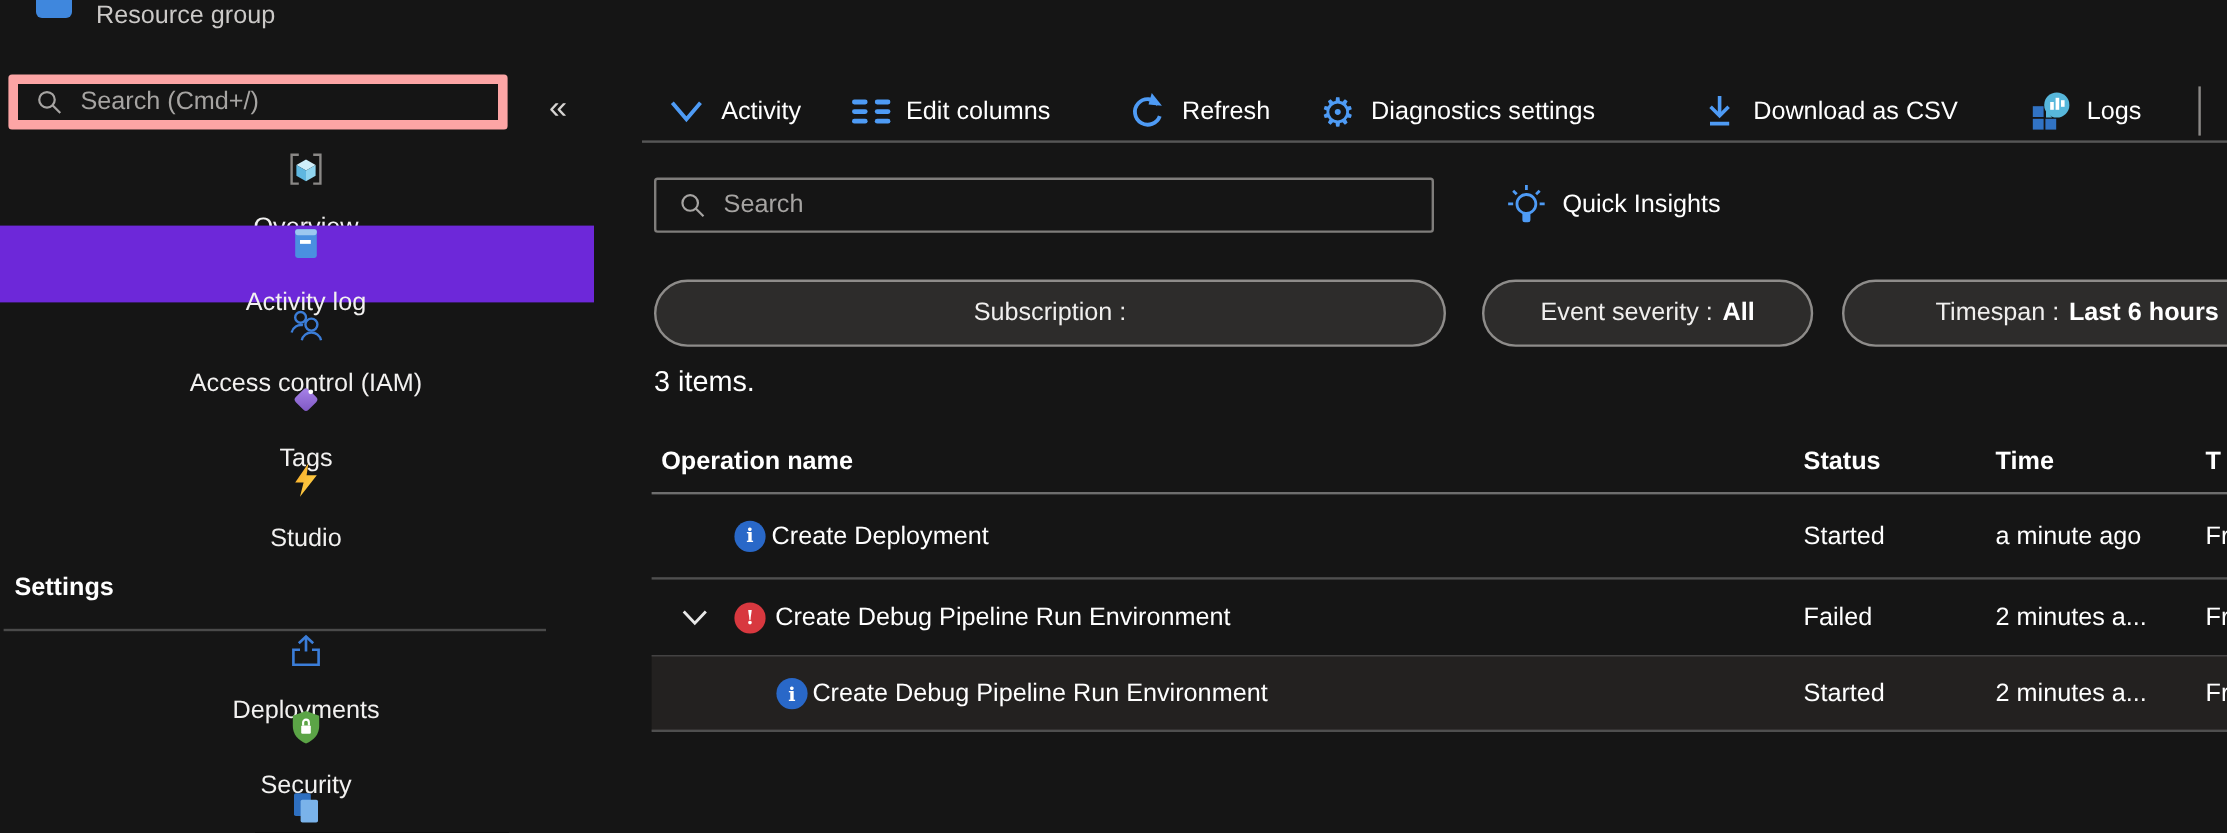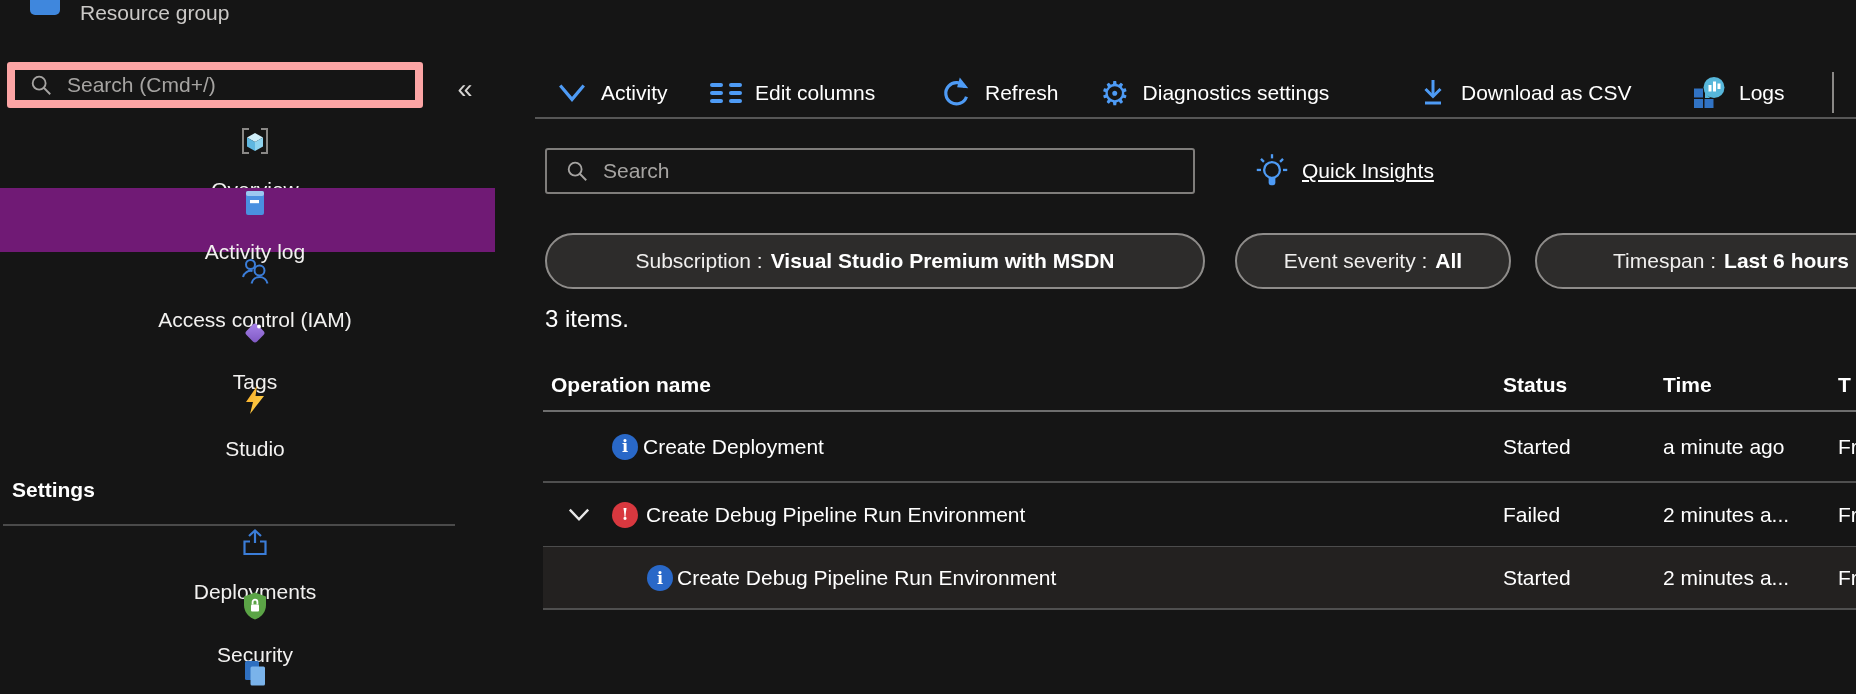"Quick Insights" .quick-insights { text-decoration: underline -> none }
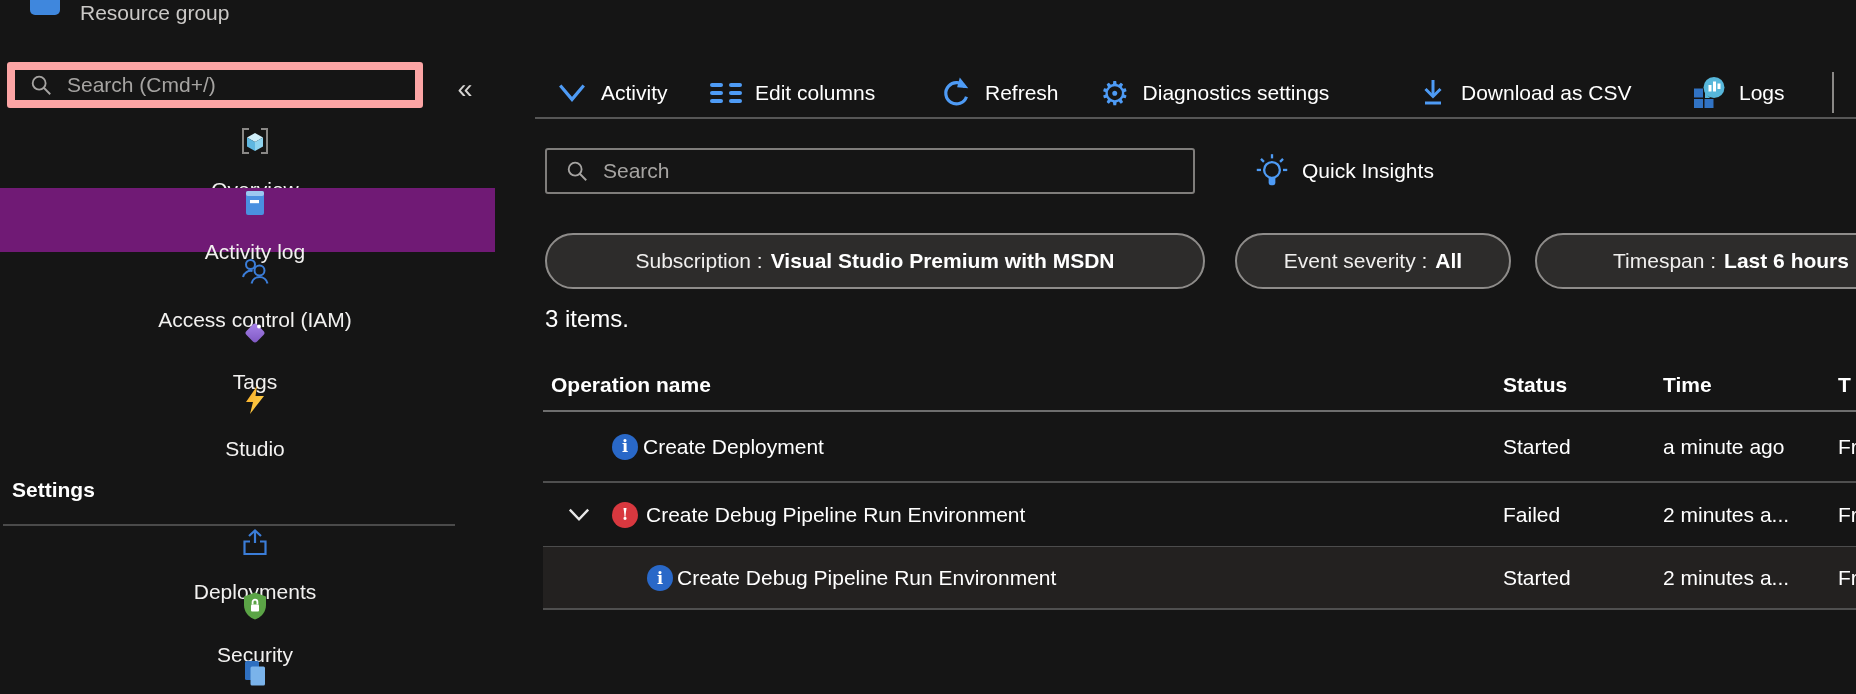"Activity log" .nav-item.active { background: #701a75 -> #6d28d9 }
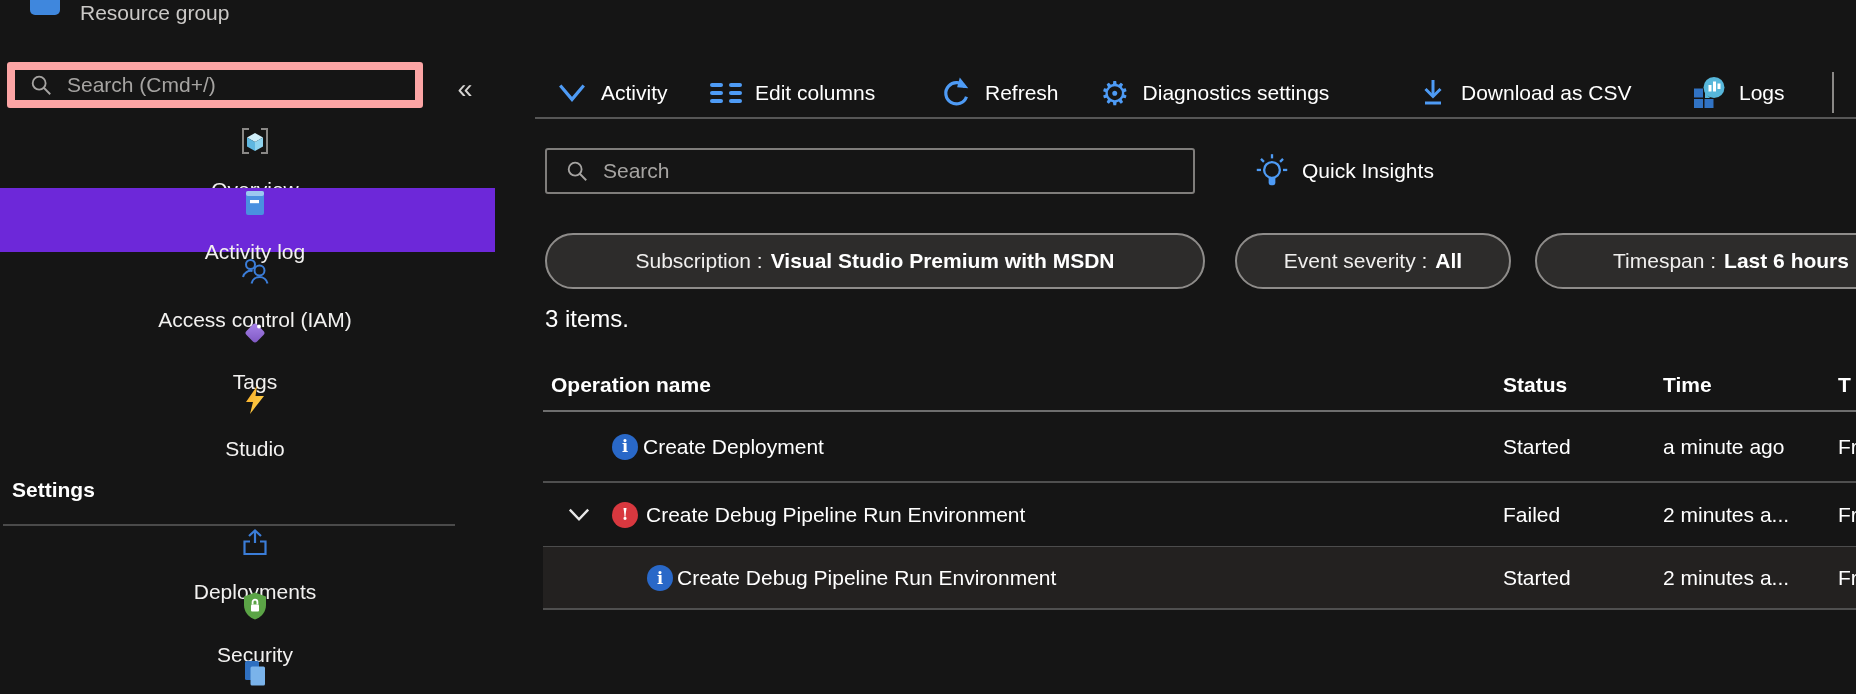"Visual Studio Premium with MSDN" b { html: <b>Visual Studio Premium with MSDN</b> -> none }
